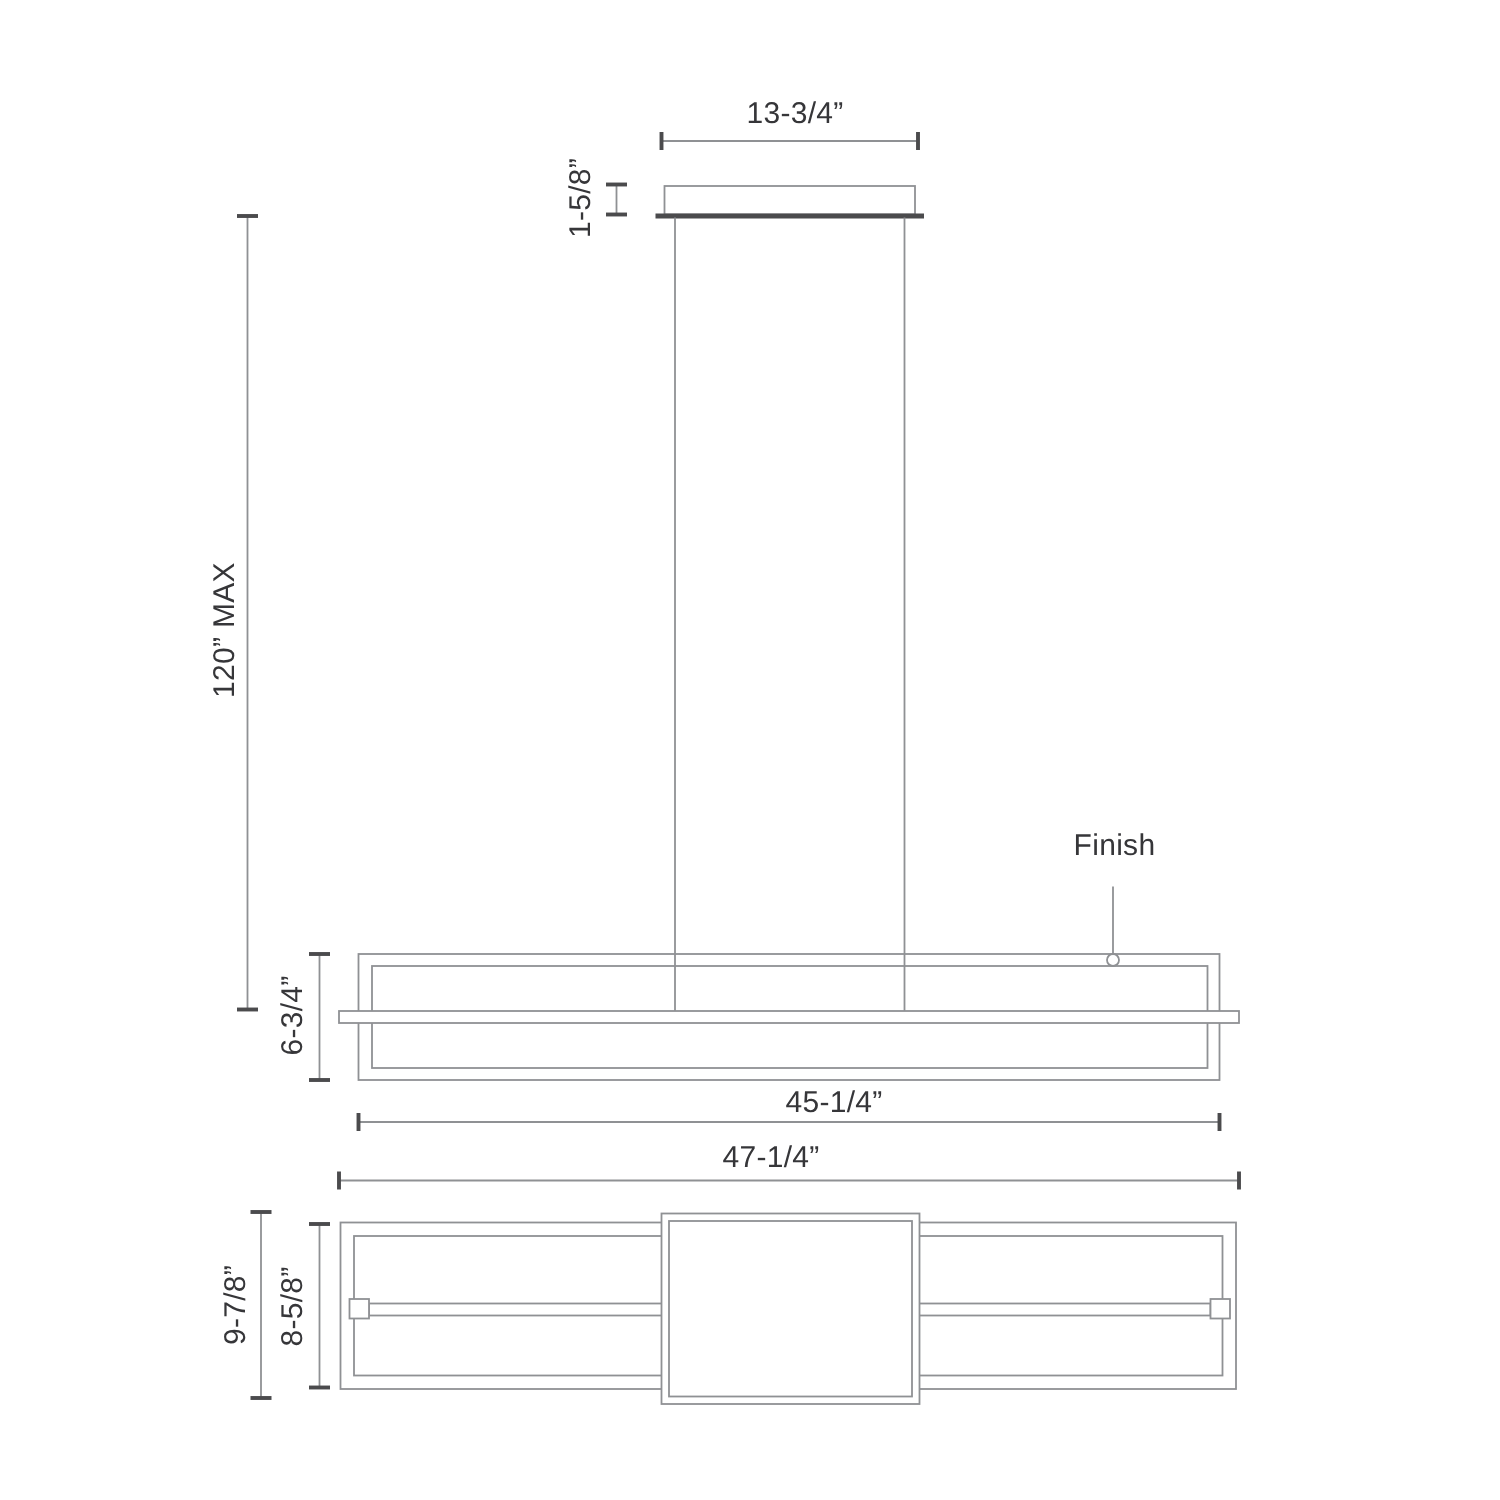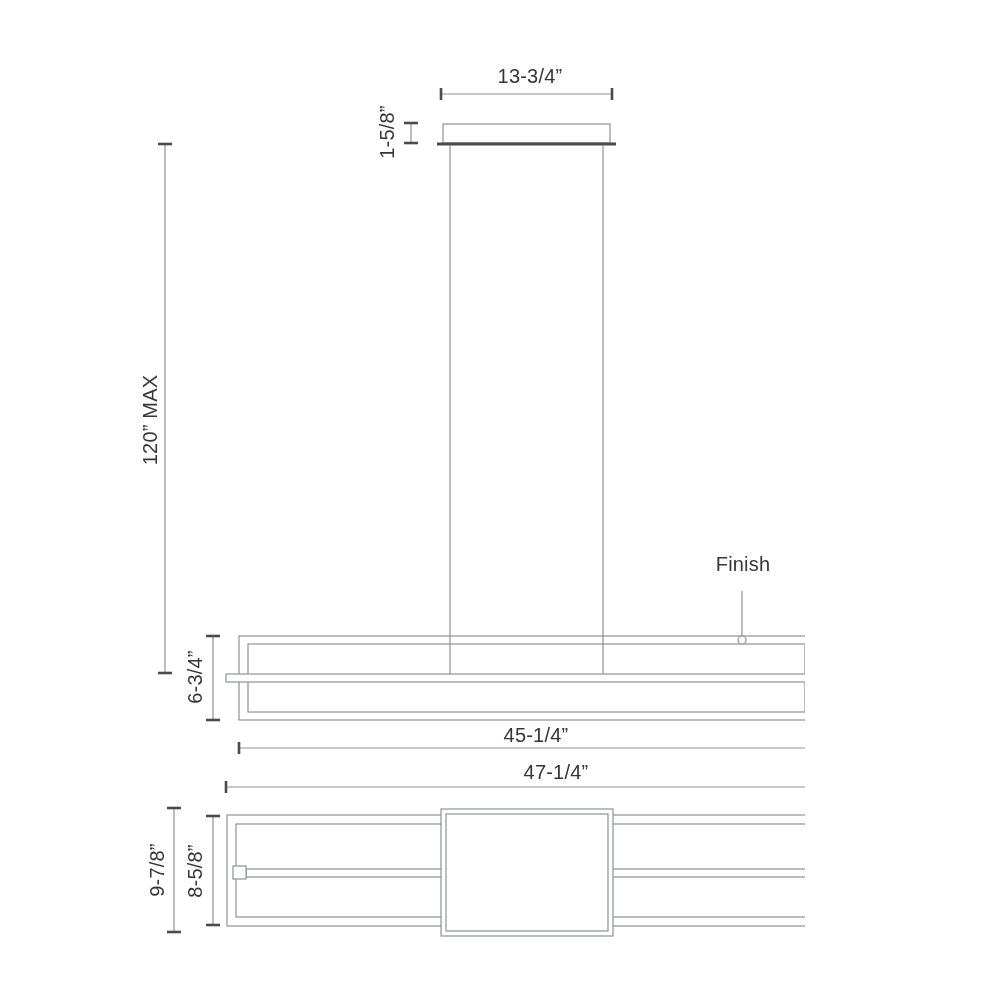"13-3/4”" #stage { padding-left: none -> 48px }
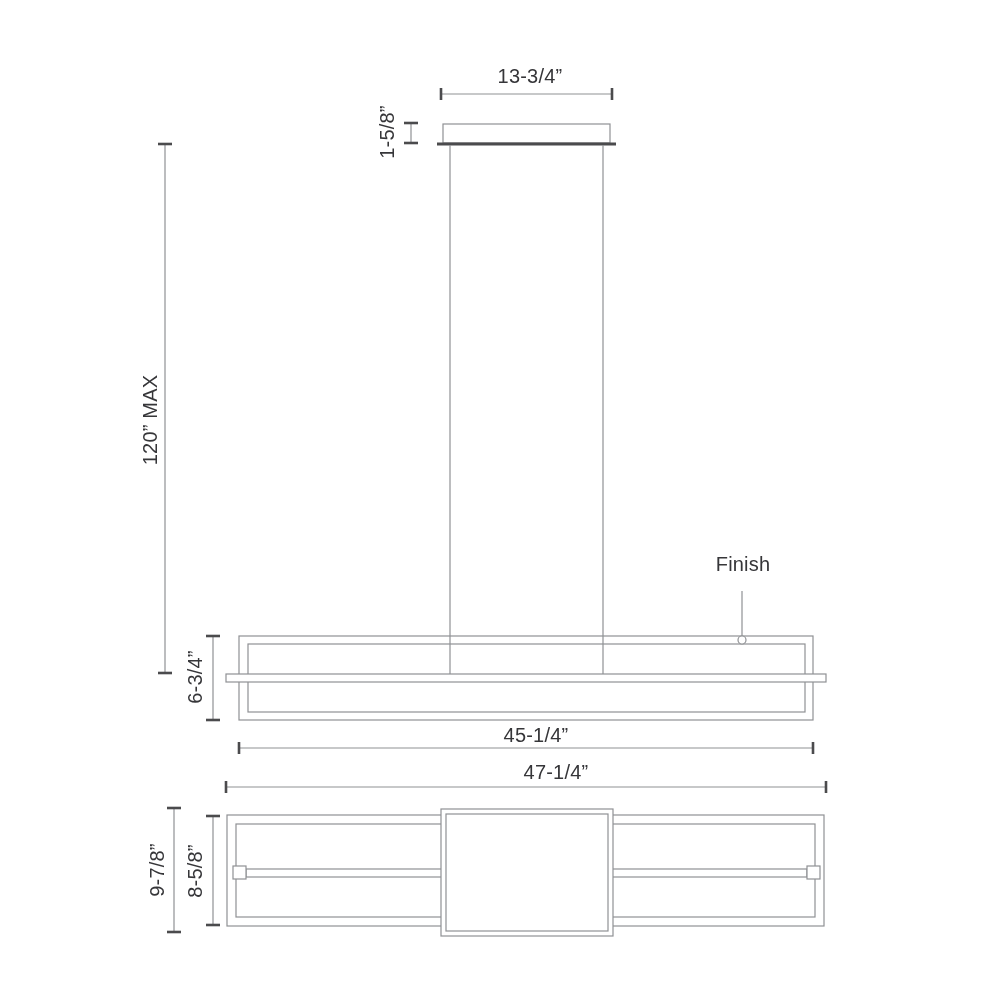"45-1/4”" div.label { left: 536px -> 556px }
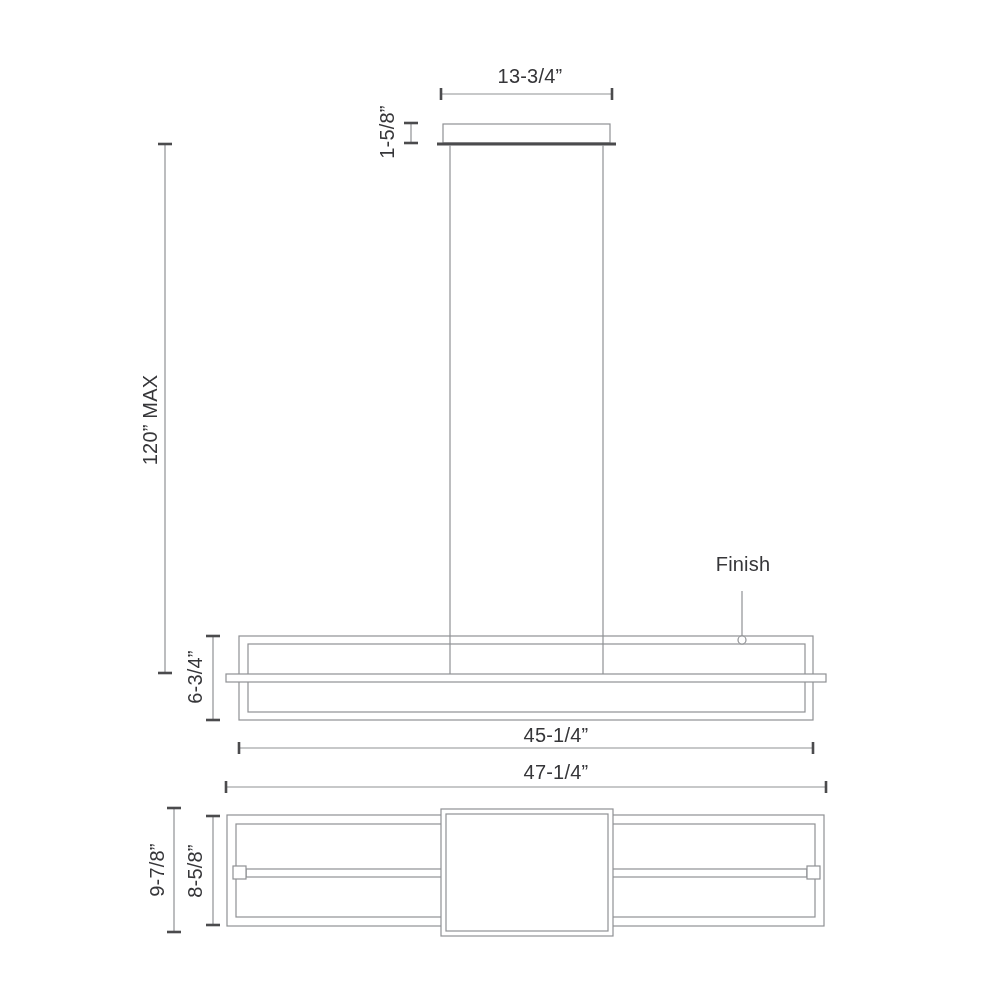"47-1/4”" div.label { left: 556px -> 514px }
